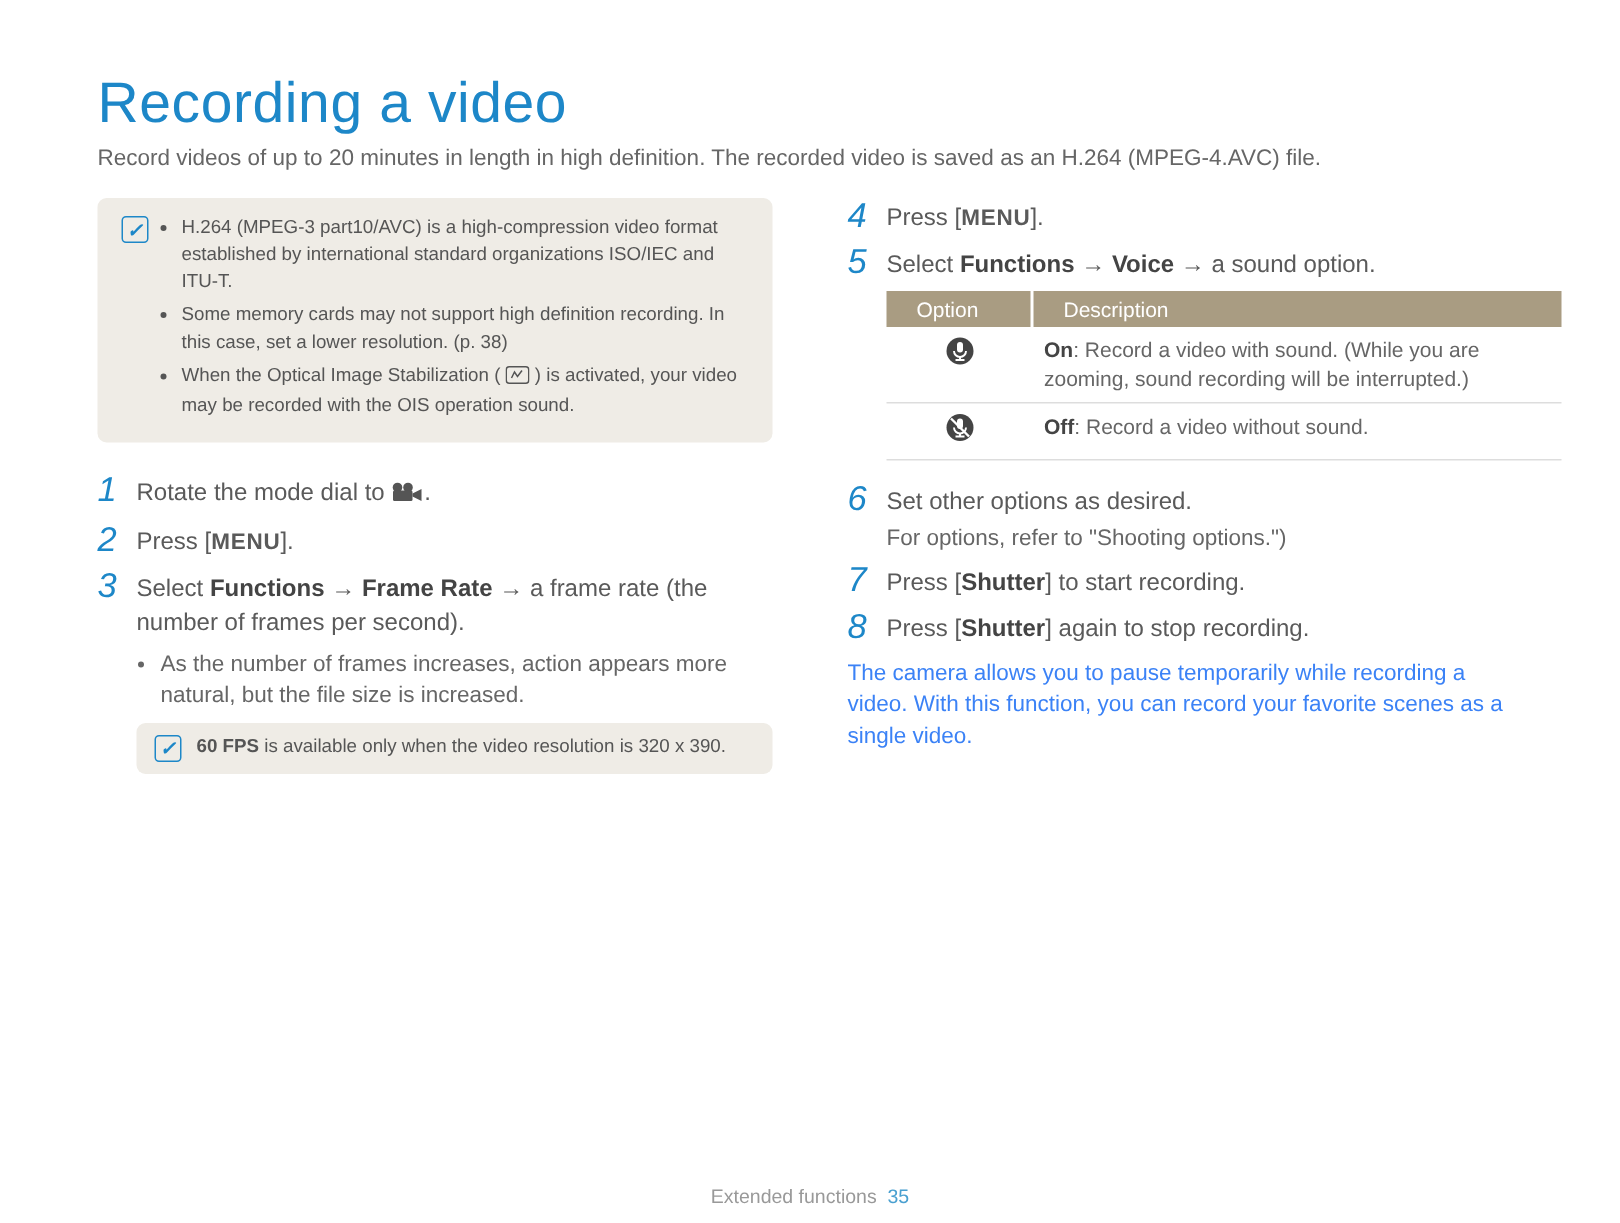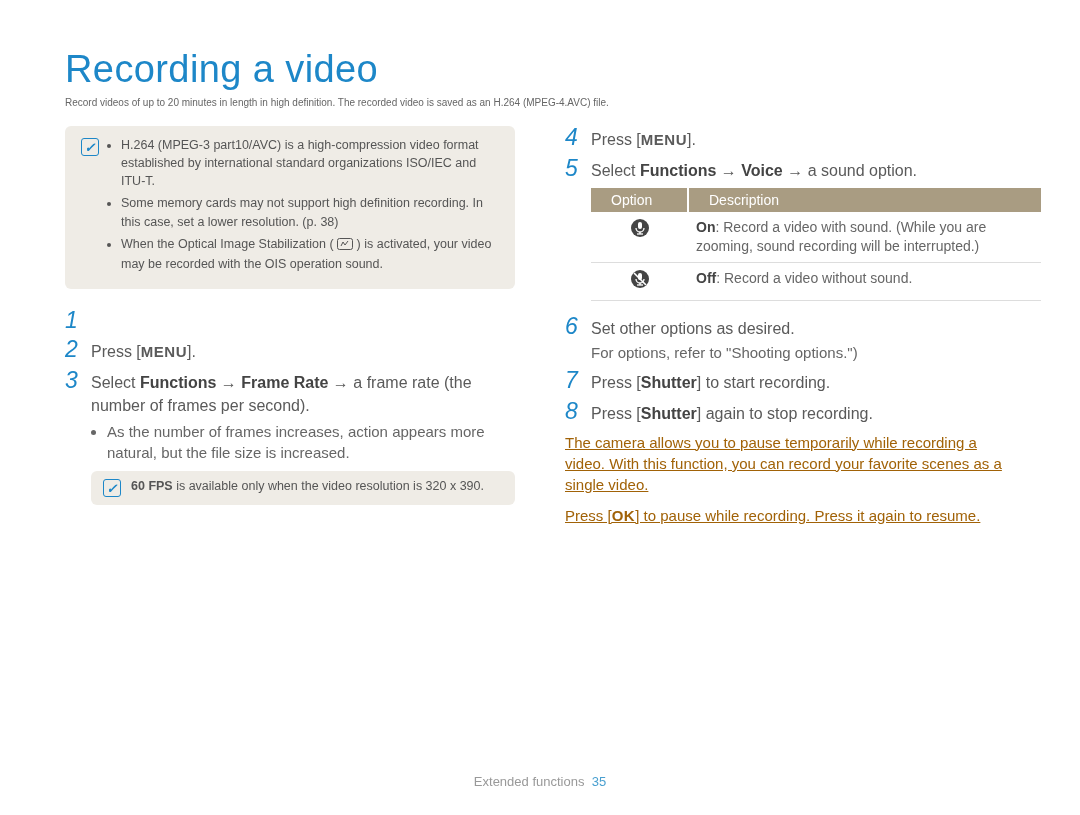"Record videos of up to" .intro { font-size: 10px -> 15px }
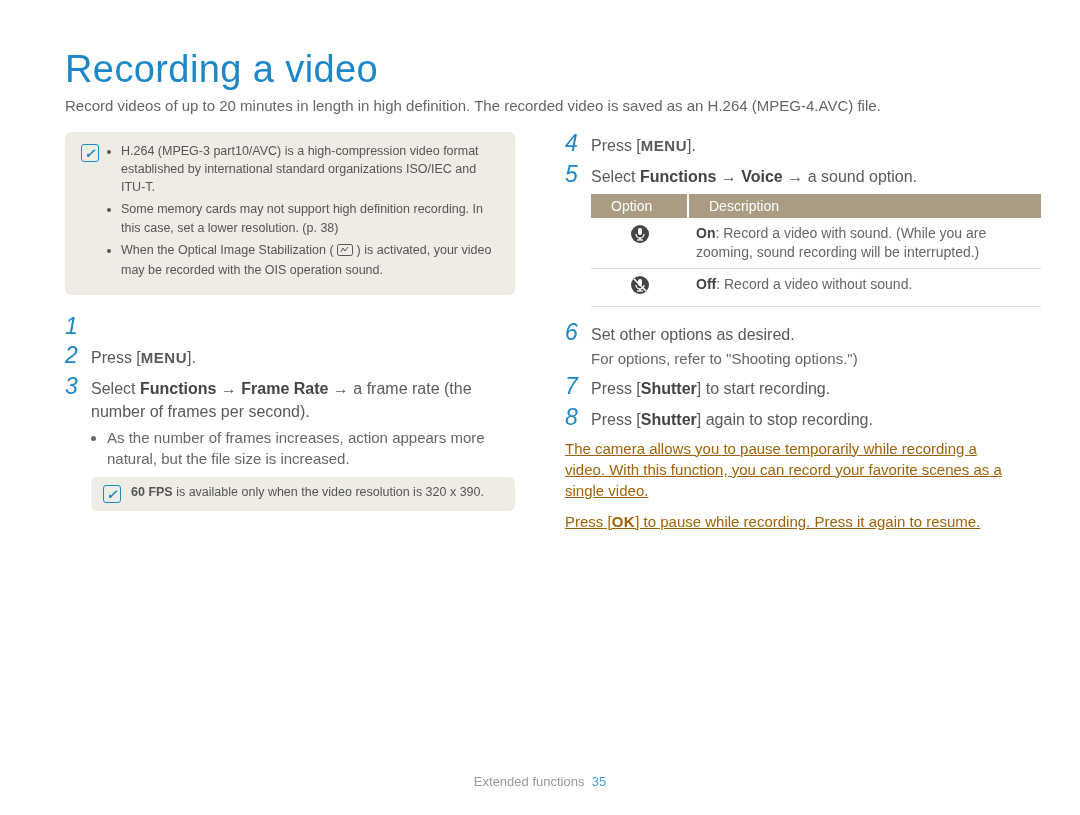"Rotate the mode dial to" div.txt { html: none -> <div> <span>Rotate the mode dial to </span> <span> <svg> <circle></circle> <circle></circle> <rect></rect> <path></path> </svg> </span><span>.</span> </div> }
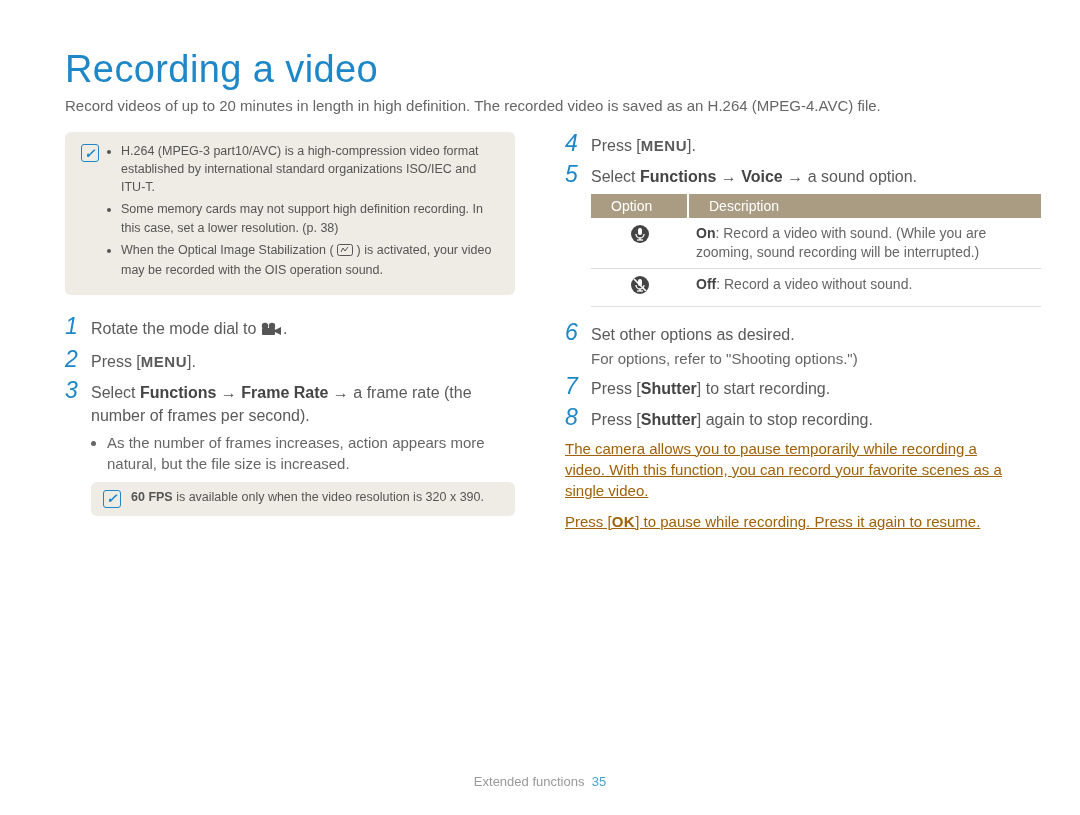"The camera allows you to" .para { color: #a16207 -> #3b82f6; text-decoration: underline -> none }
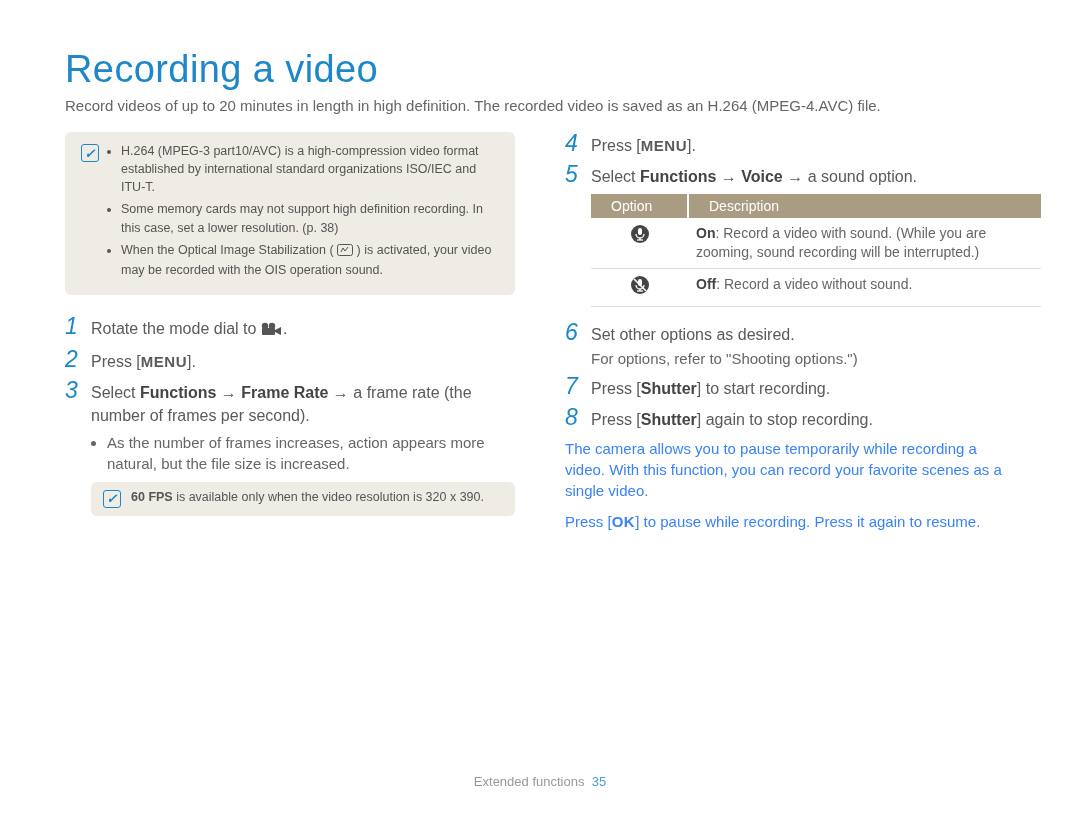"Press [OK] to pause while" div.para { html: <div> <span>Press [</span><span>OK</span><span>] to pause while recording. Press it again to resume.</span> </div> -> none }
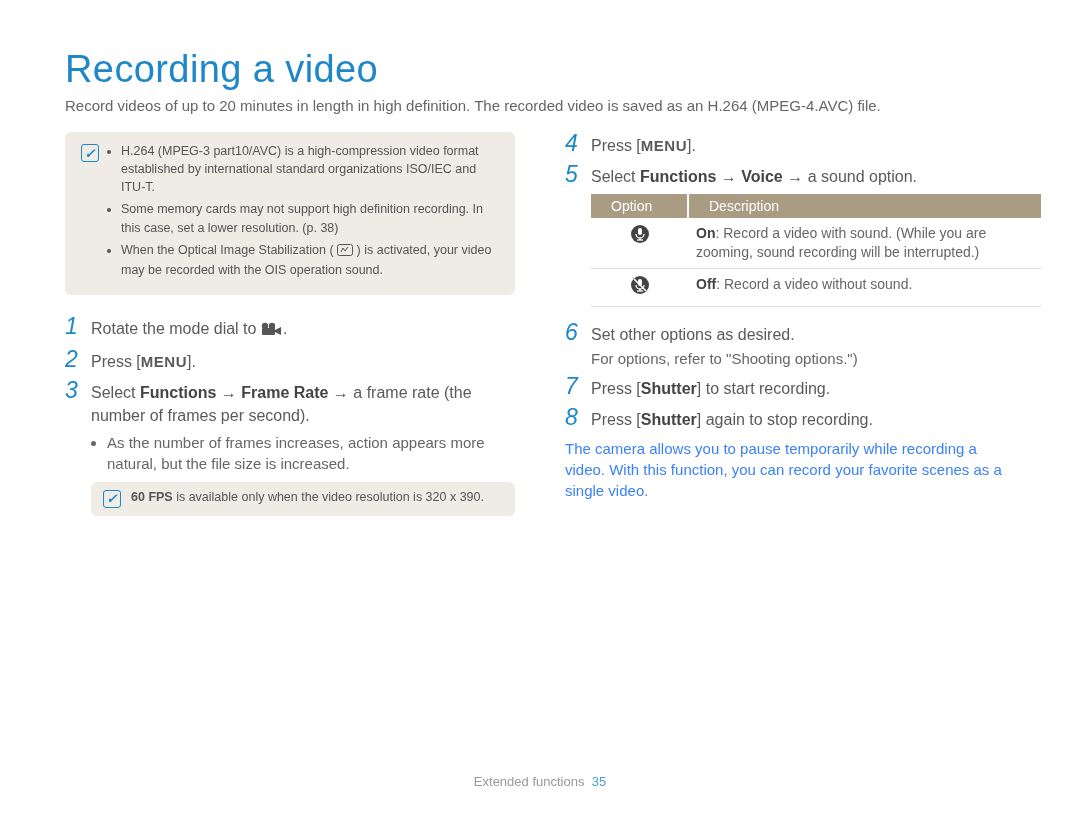"Extended functions 35" .footer { bottom: 26px -> 10px }
